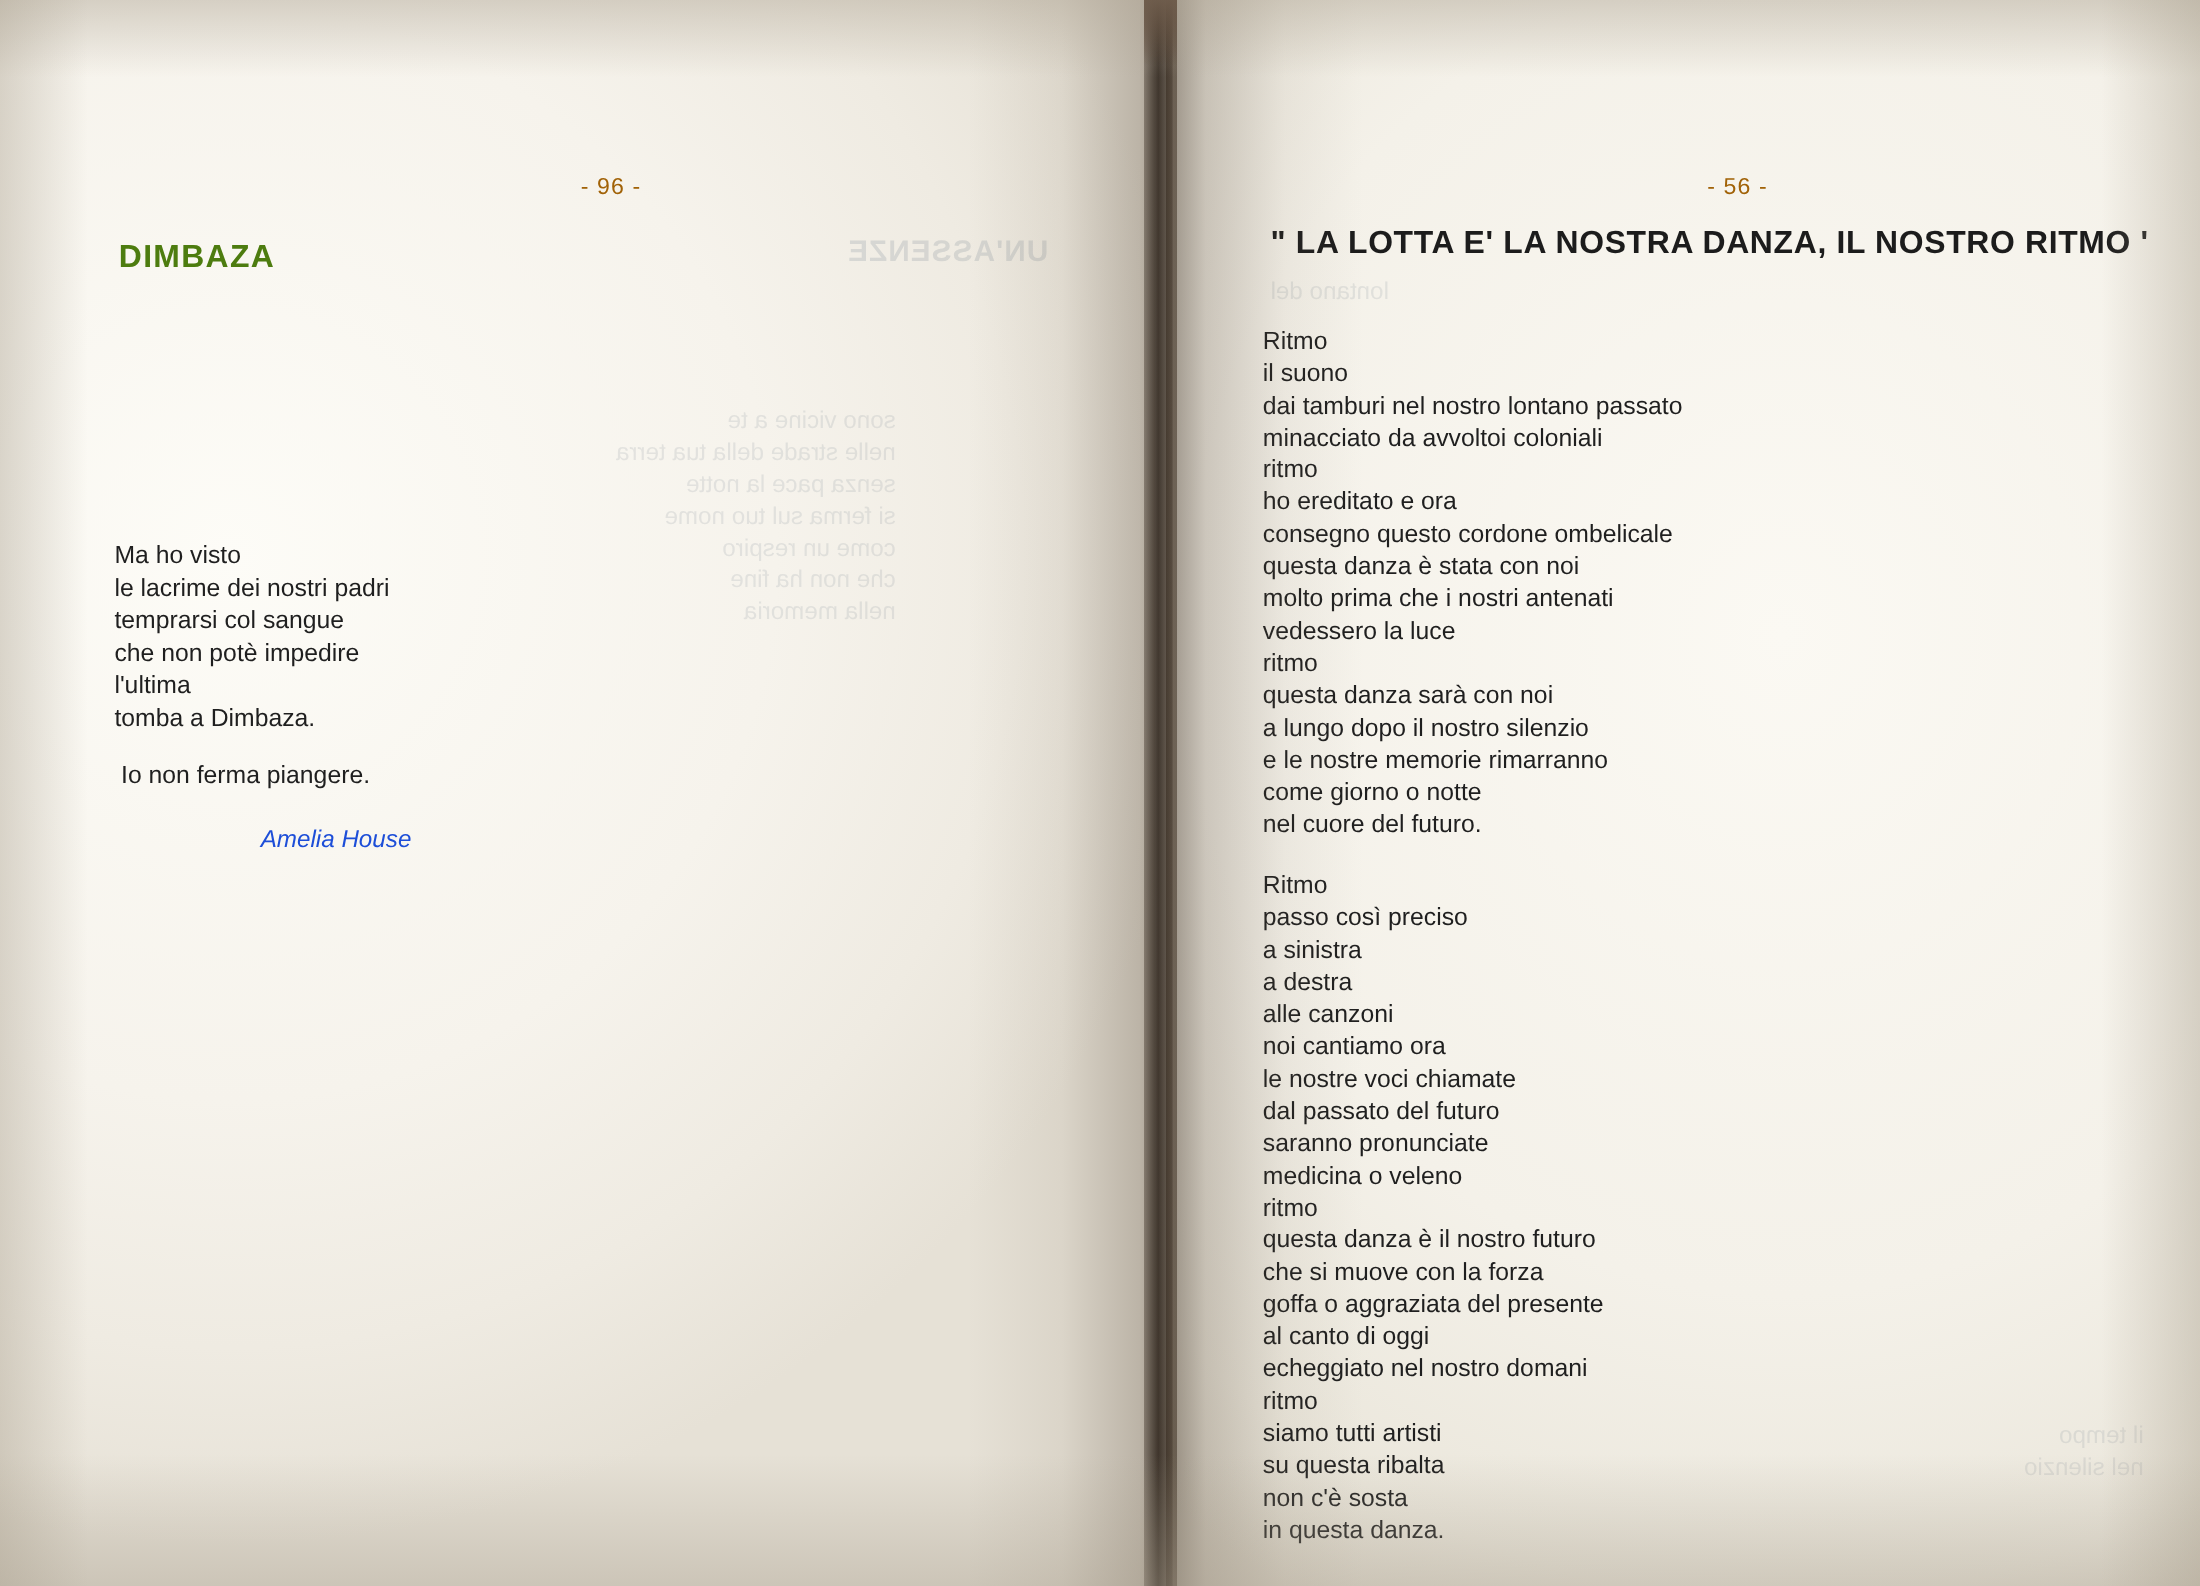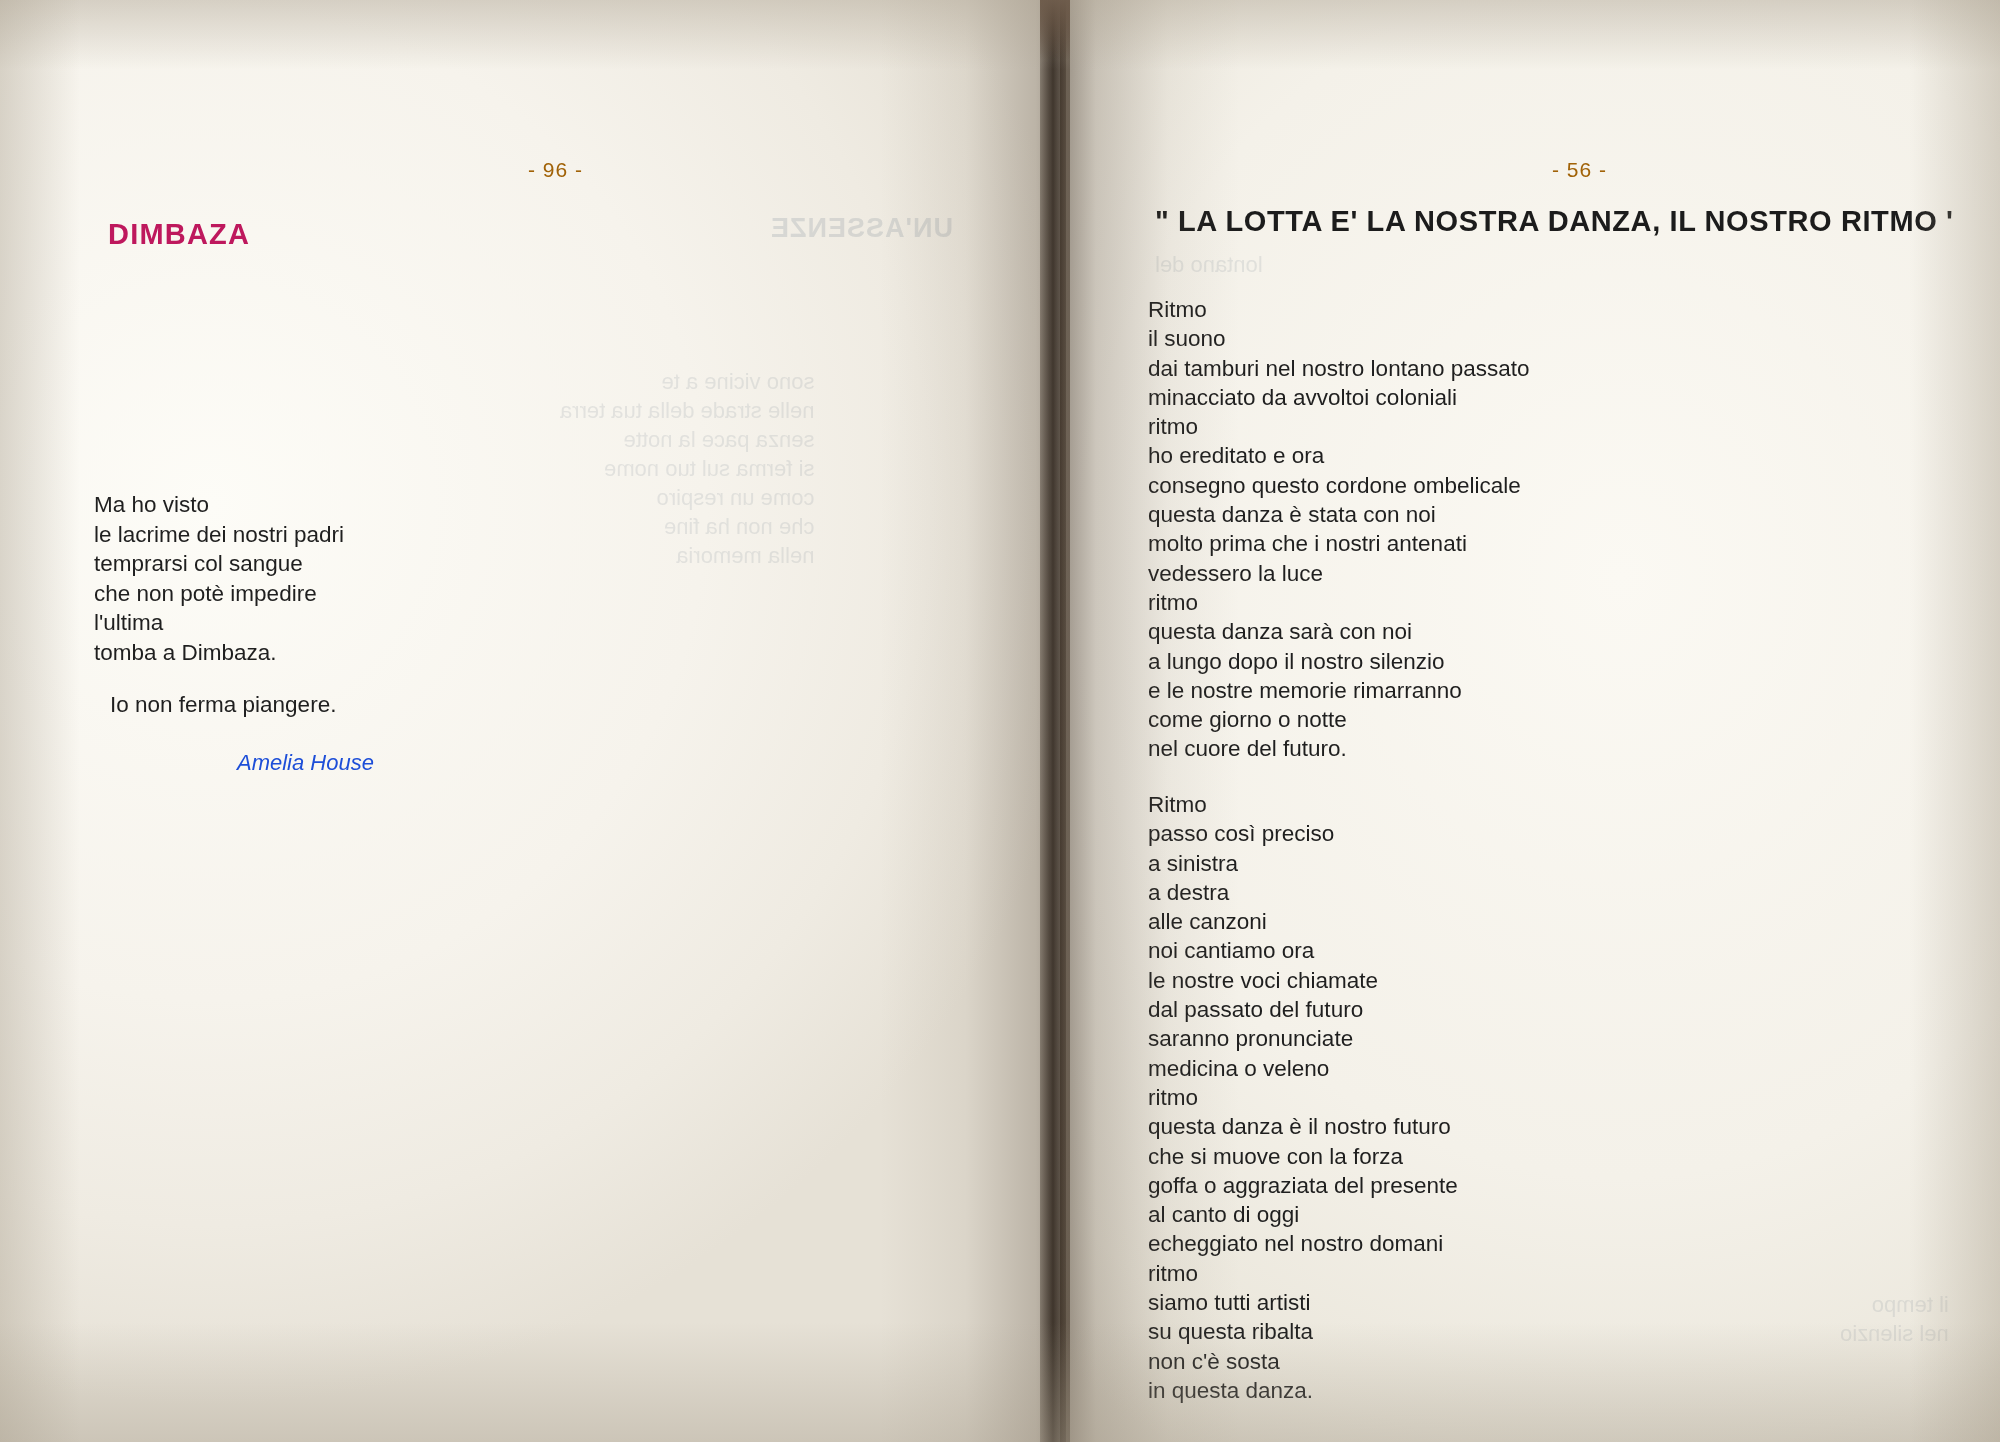"DIMBAZA" .poem-title-left { color: #be185d -> #4d7c0f }
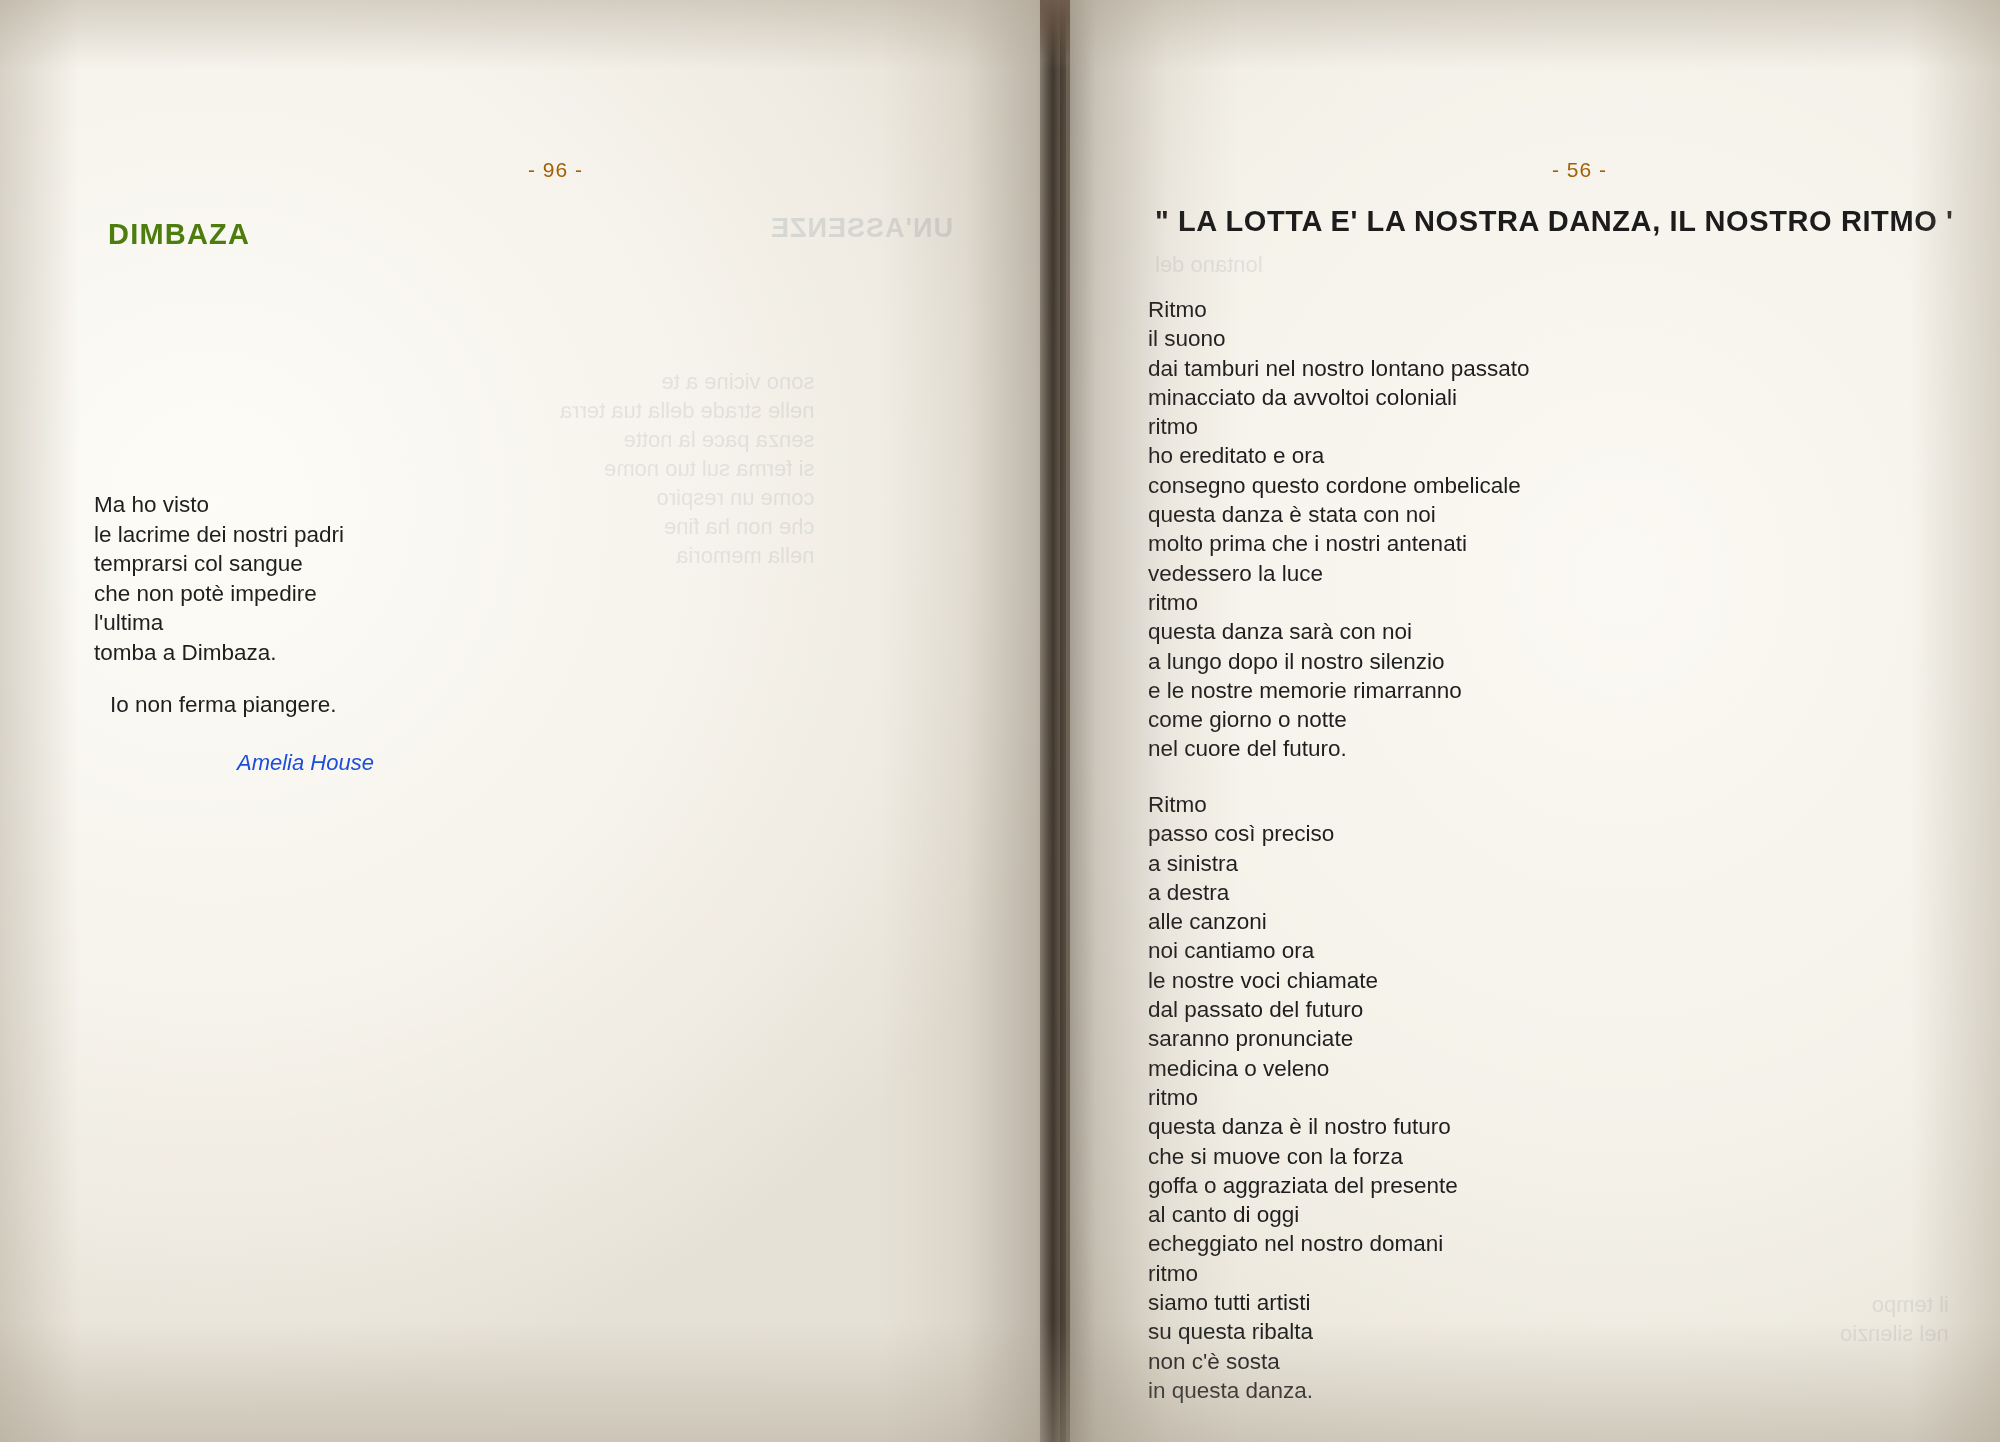"Ma ho visto" .left-s2 { left: 94px -> 104px }
